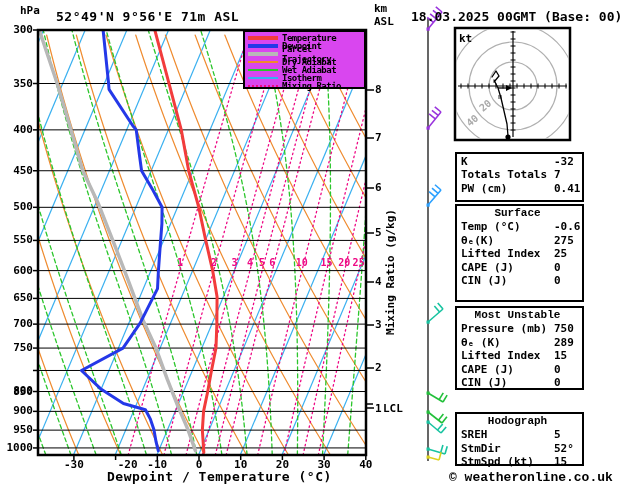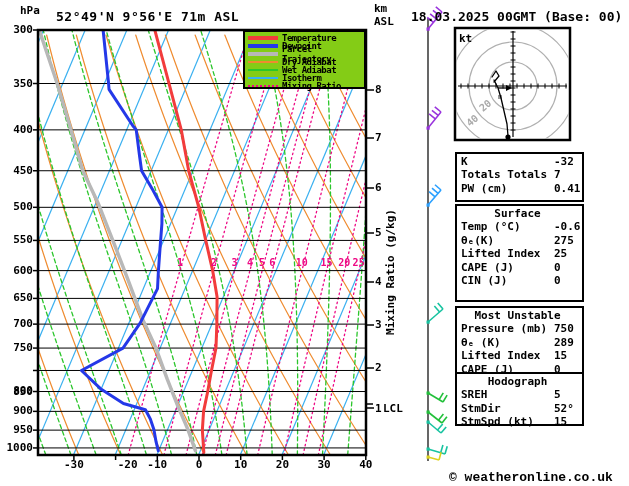"Temperature" #legend { background: #84cc16 -> #d946ef }
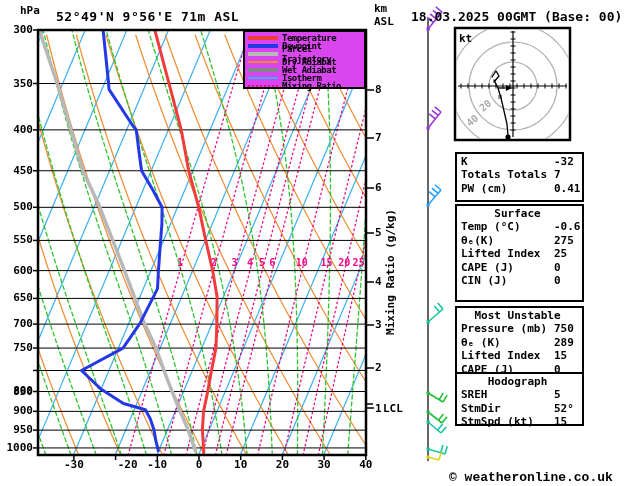"Surface" .panel .ptitle { font-family: none -> Liberation Mono, monospace }
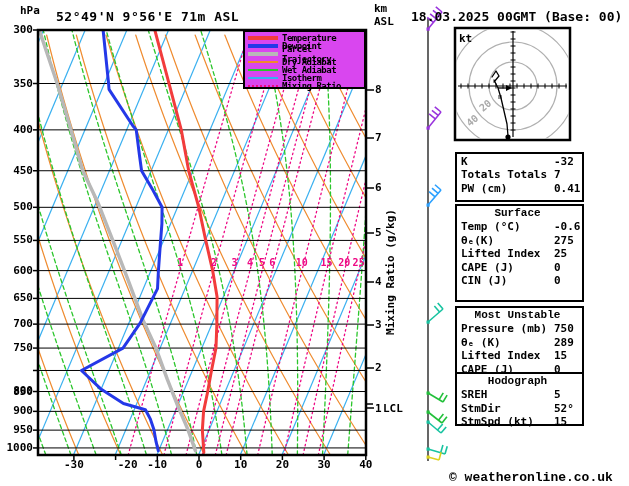"Hodograph" div.panel { top: 372px -> 412px }
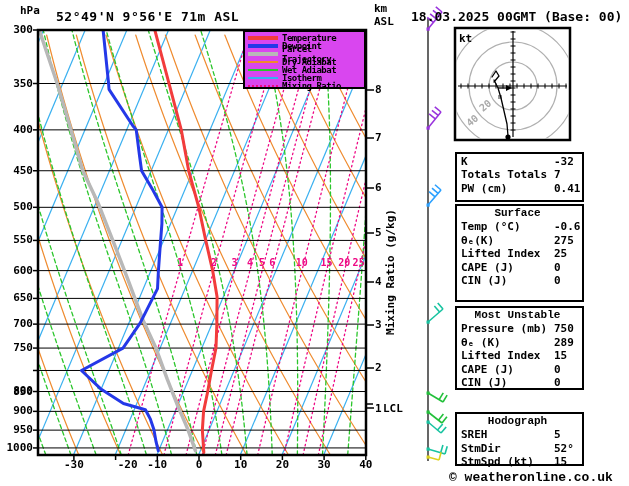"Dewpoint / Temperature (°C)" div.abs { html: none -> <div>Dewpoint / Temperature (°C)</div> }
